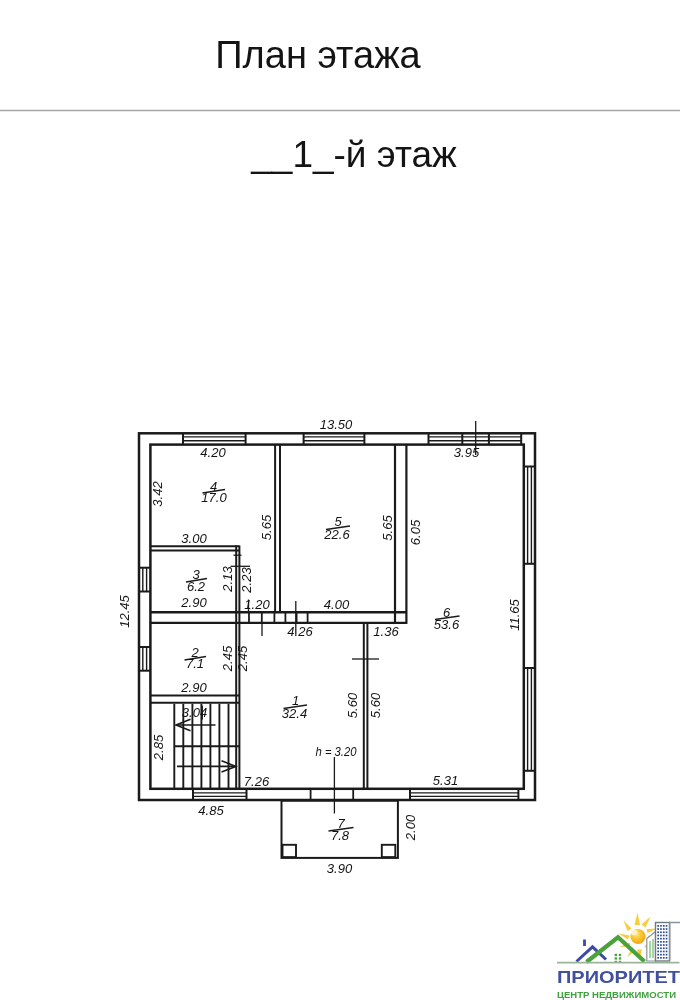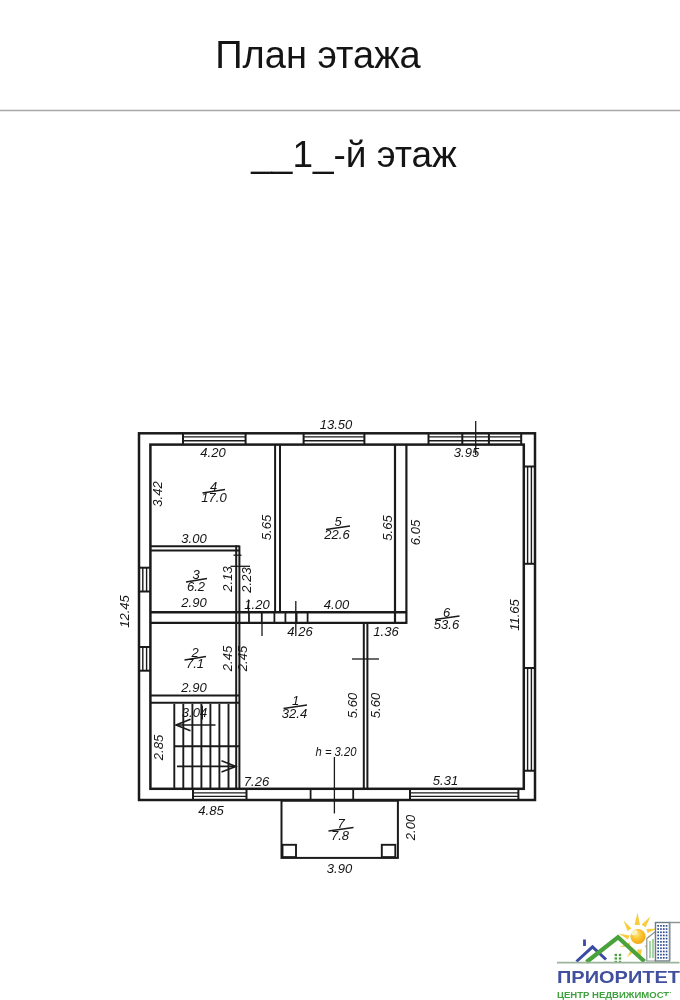"План этажа" .page { border-radius: 28px -> none }
